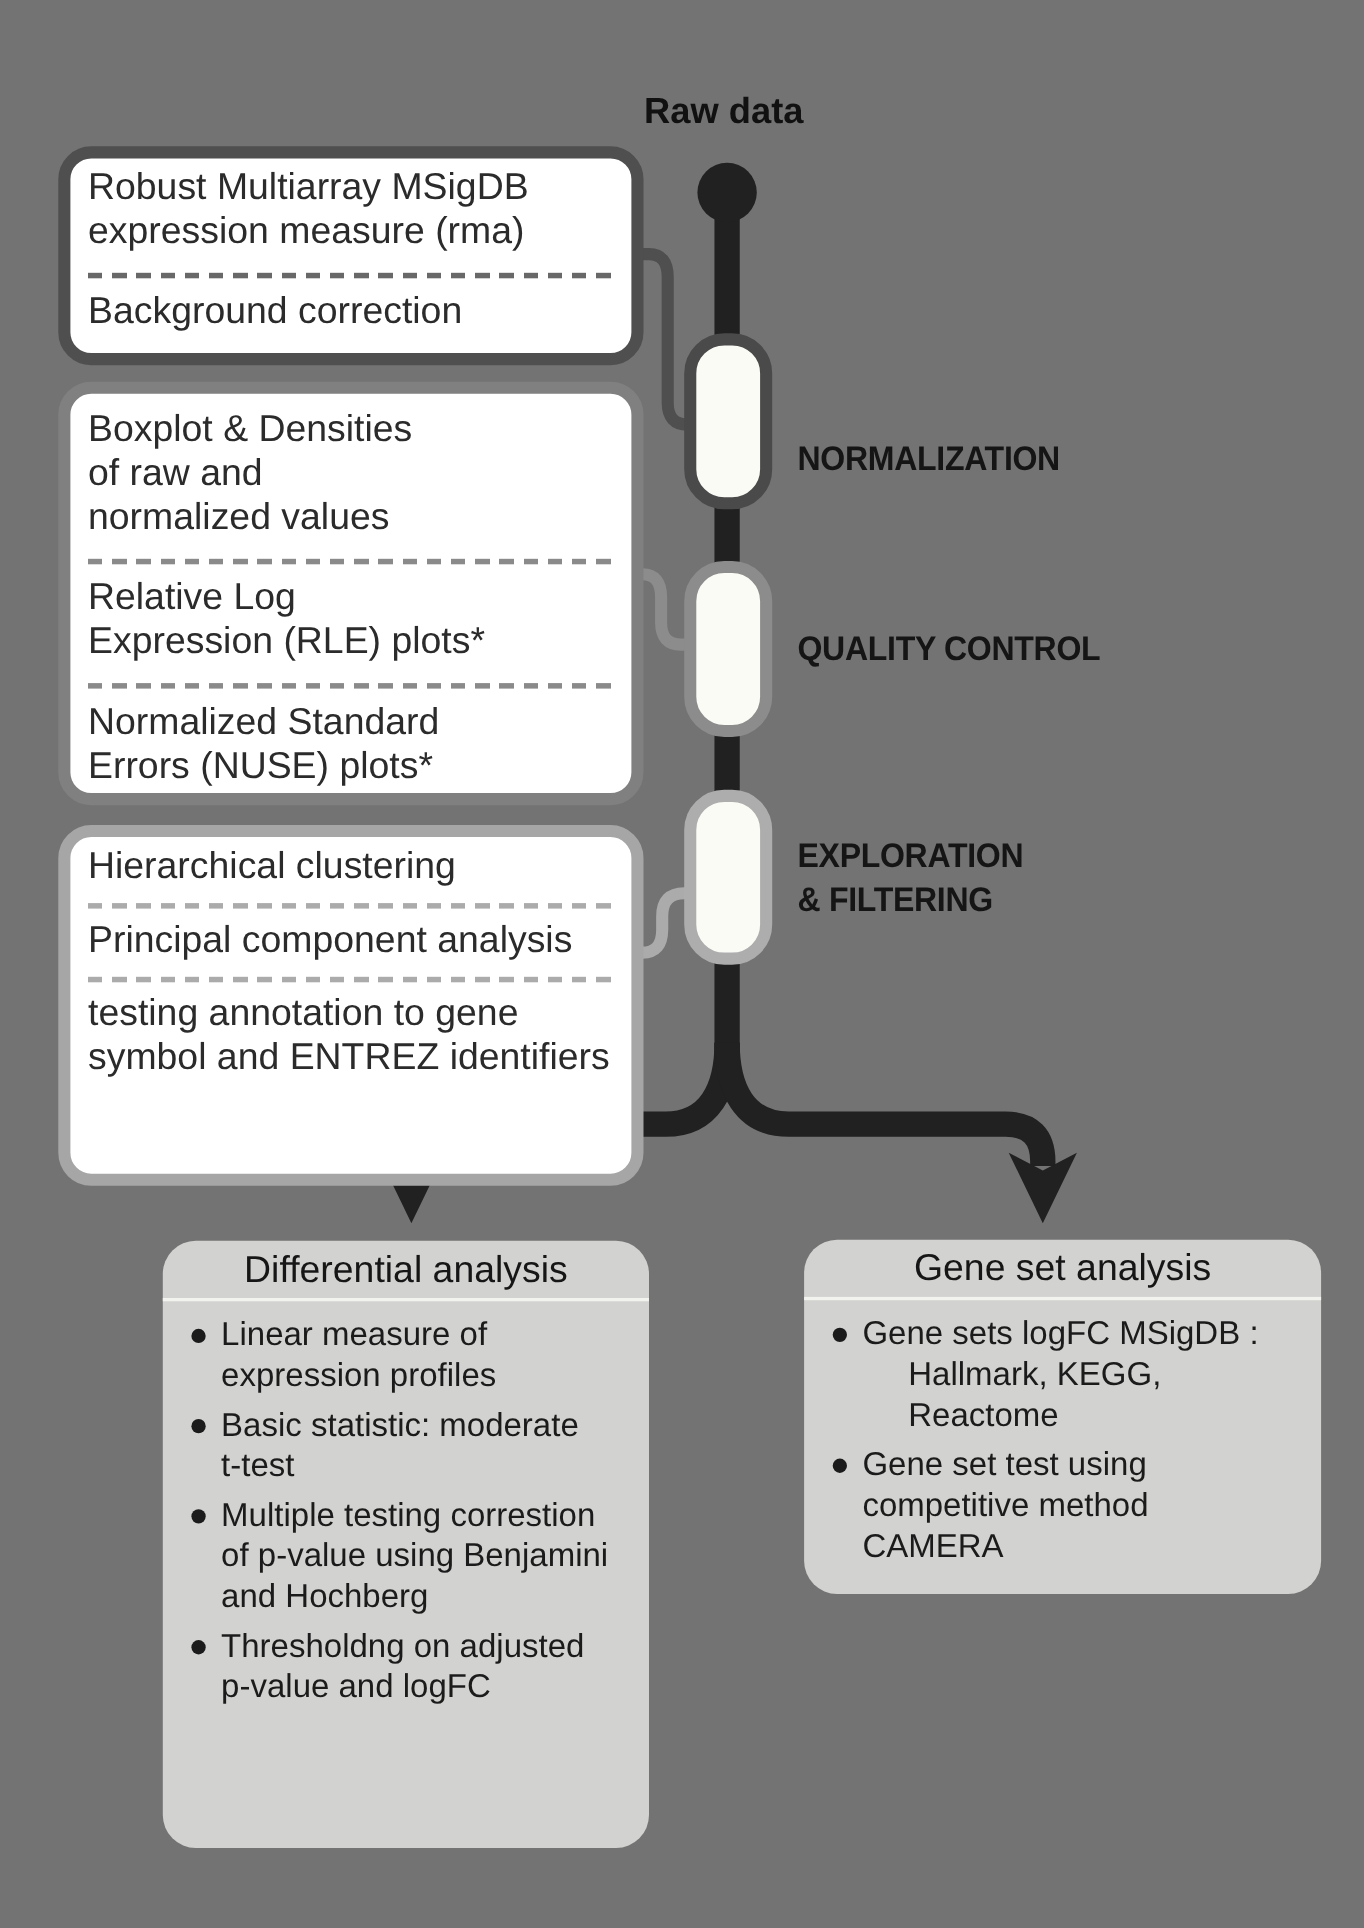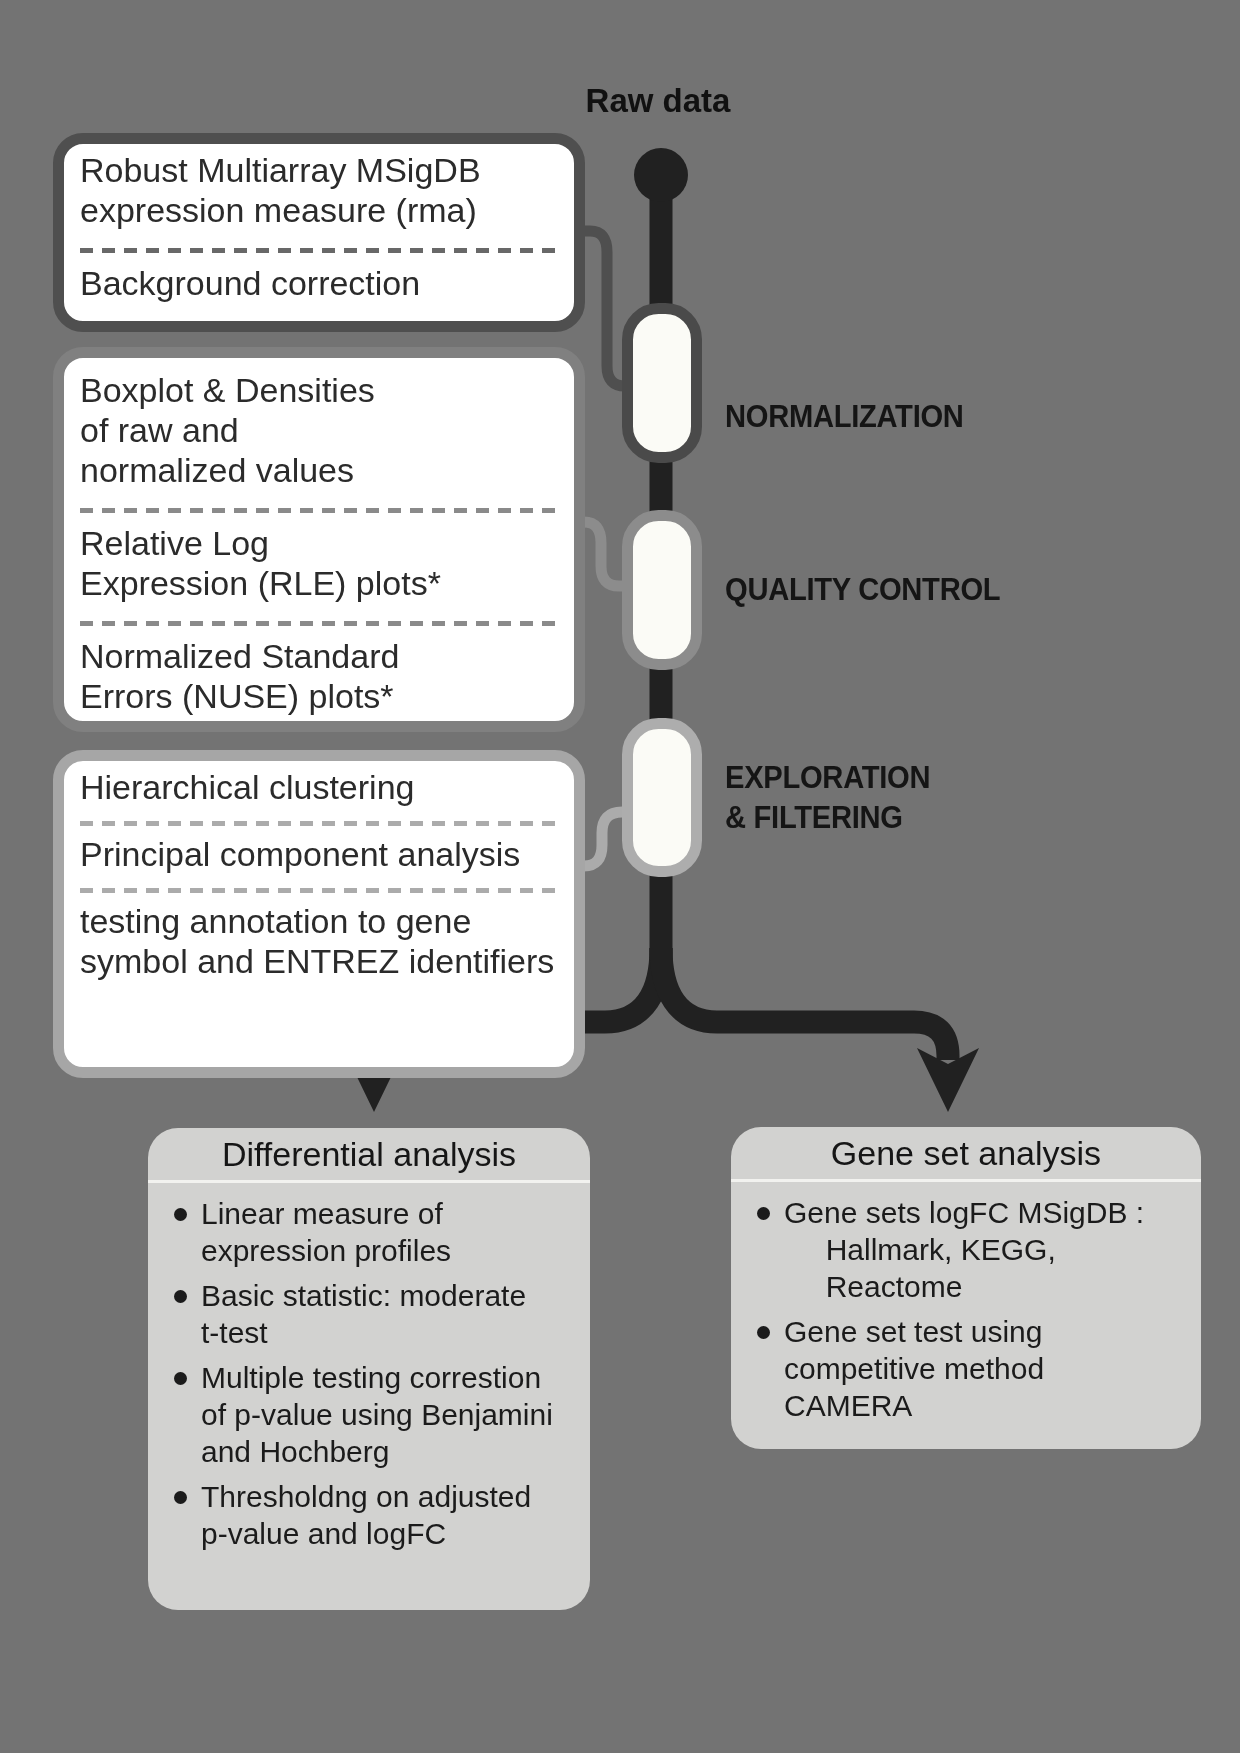"Differential analysis" .obox.left { height: 482px -> 552px }
